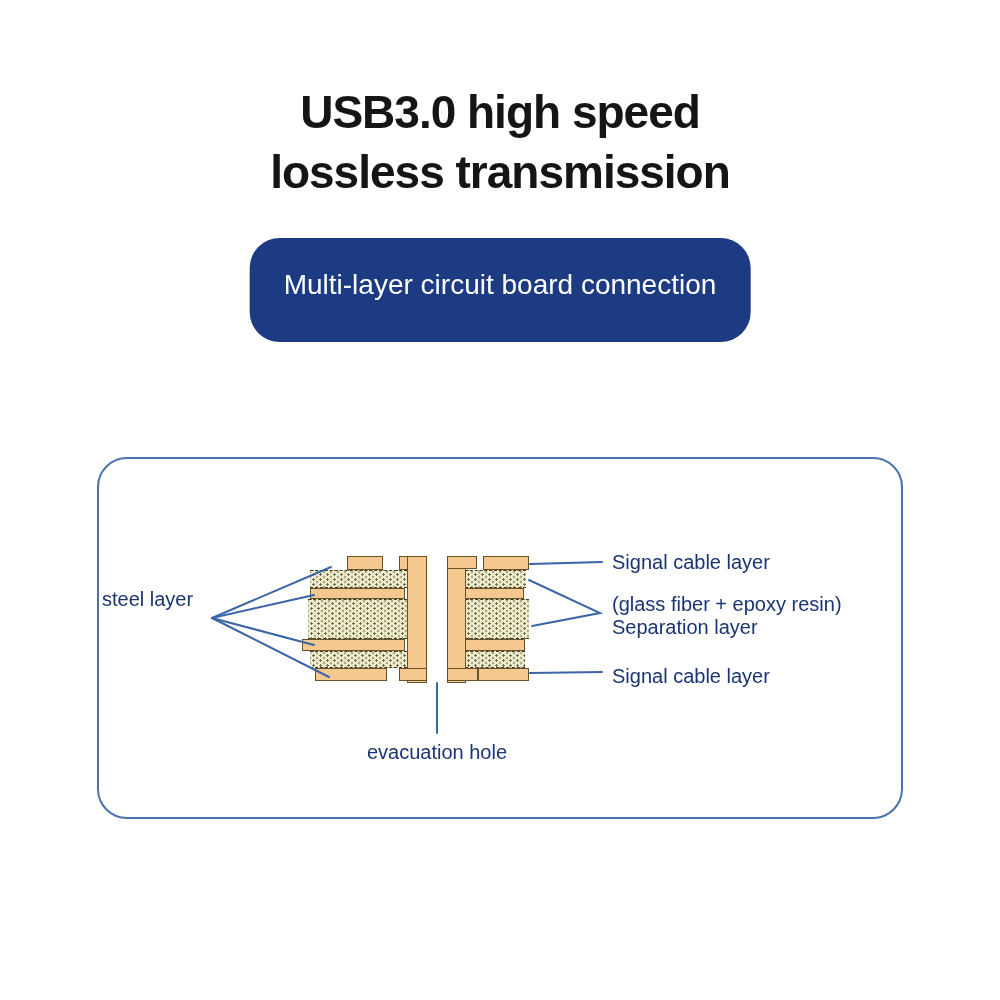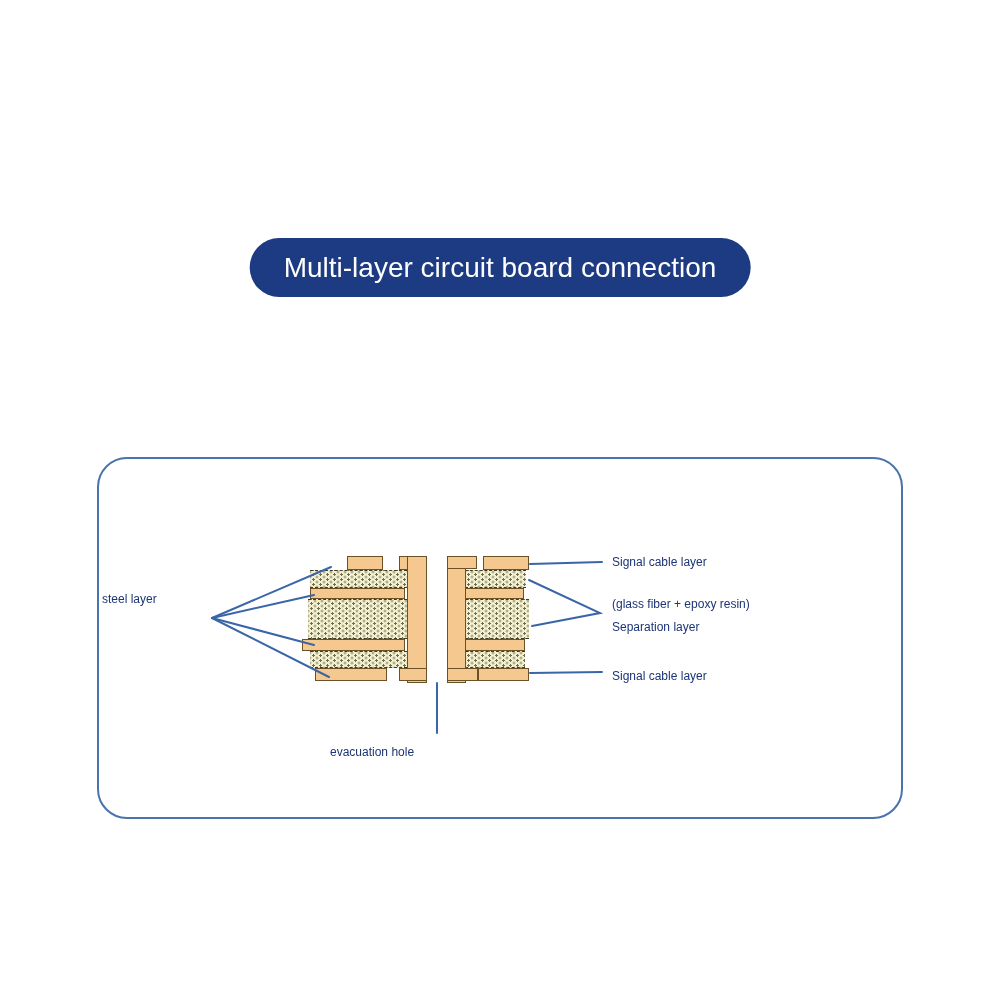"USB3.0 high speed" div.title { html: none -> <div> <div>USB3.0 high speed</div> <div>lossless transmission</div> </div> }
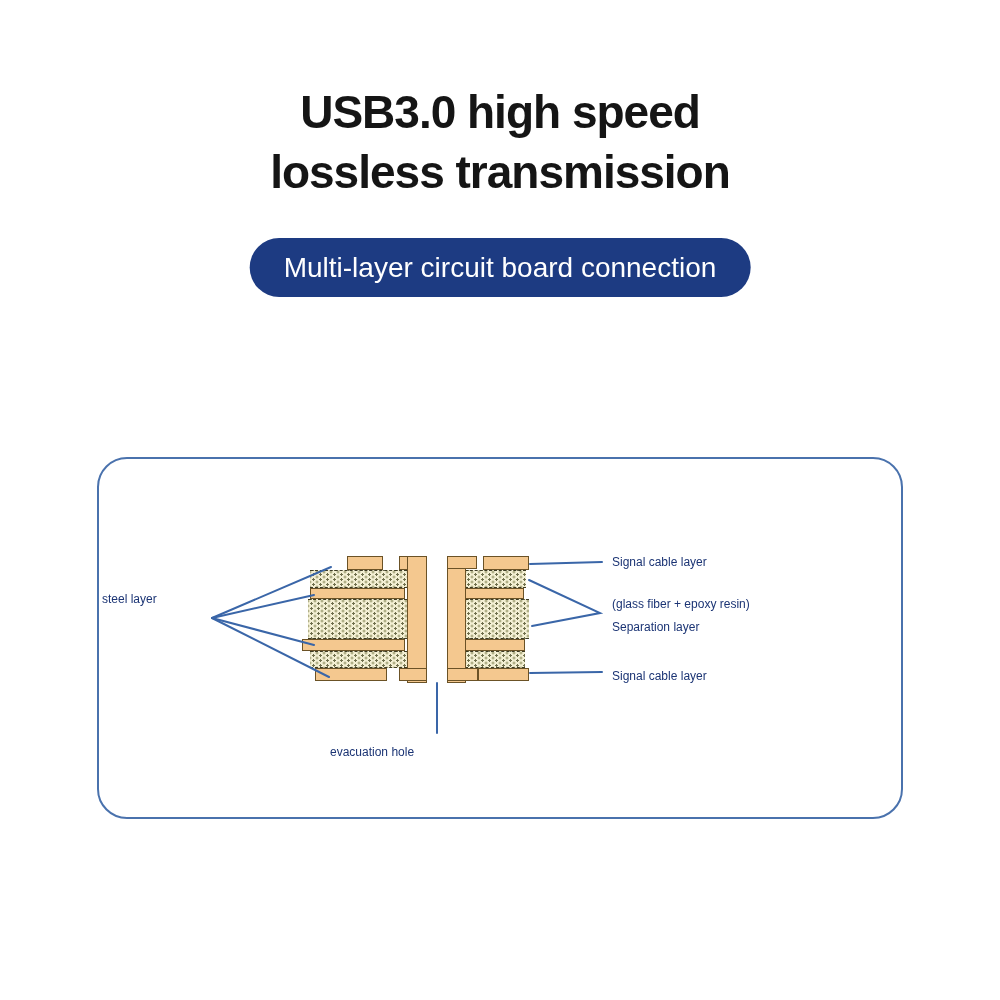"Multi-layer circuit board connection" .badge { height: 59px -> 70px; padding: 0 34px -> 17px 34px }
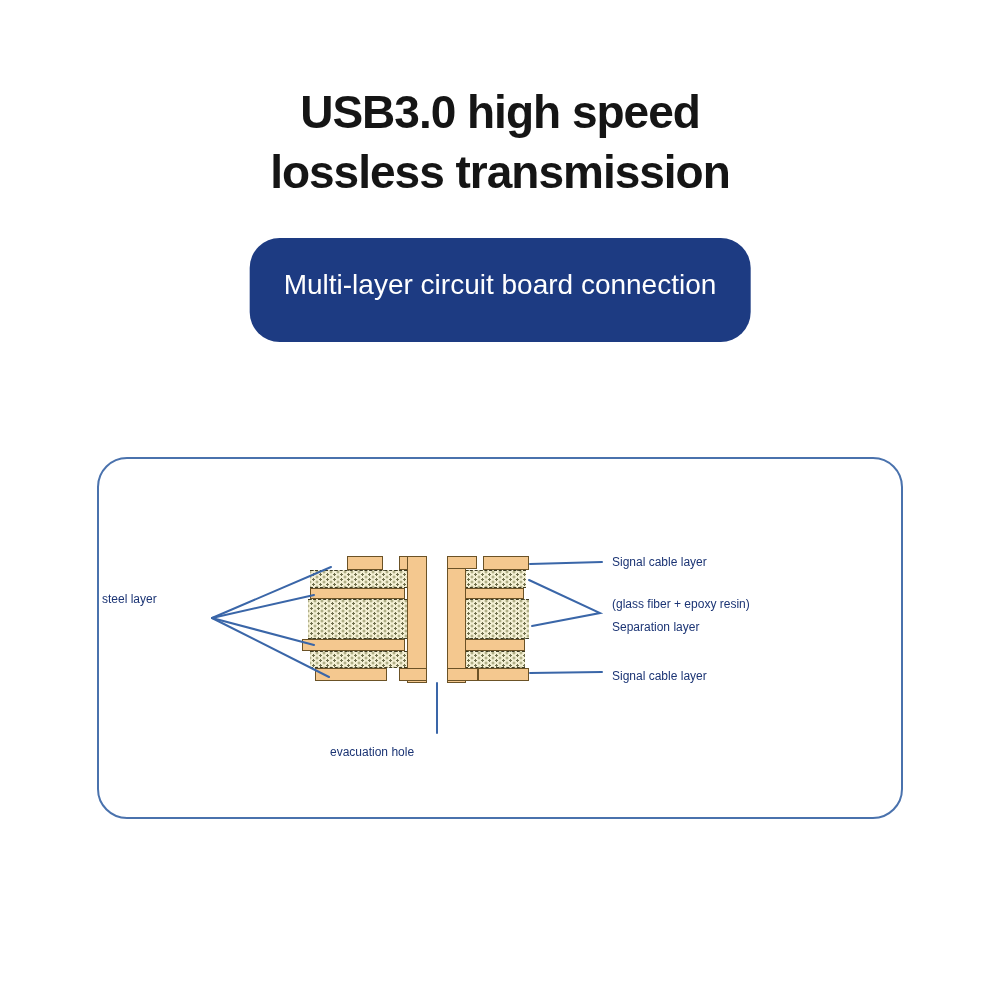"Signal cable layer" .lbl { font-size: 12px -> 20px }
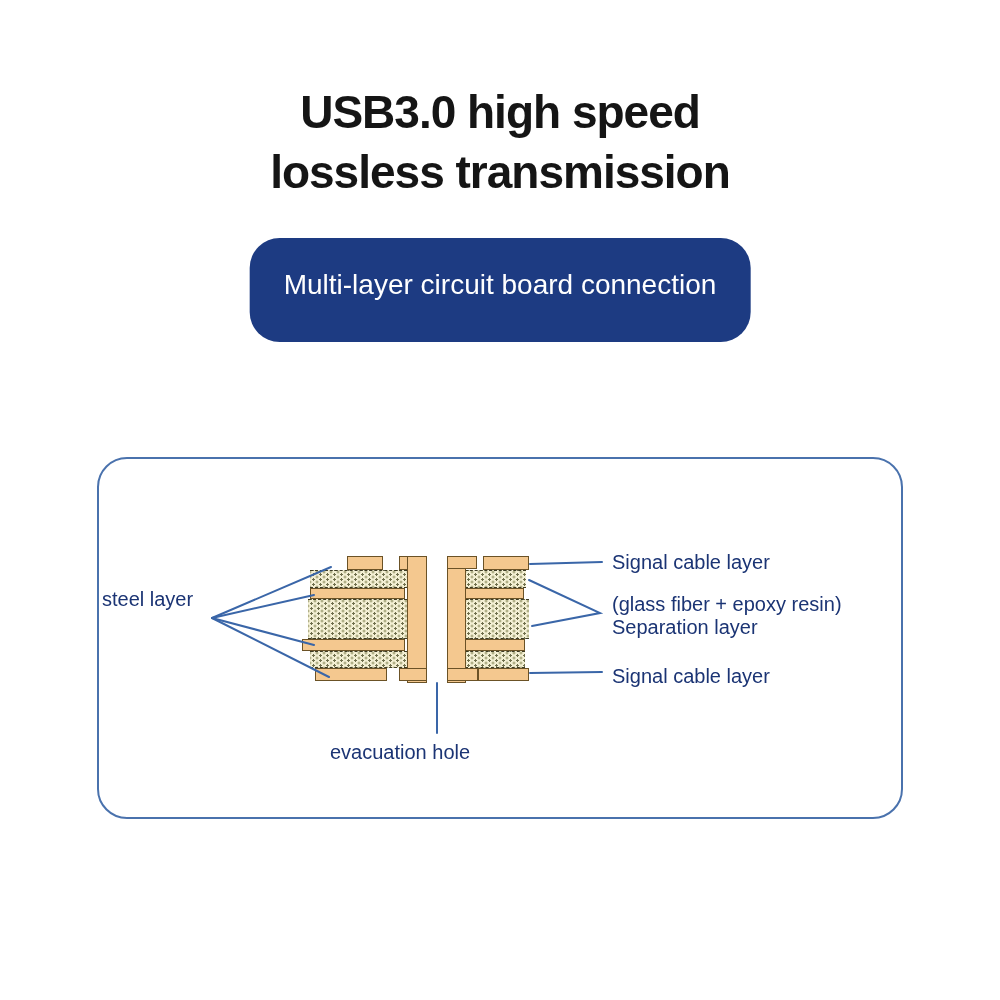"evacuation hole" .lbl-evac { text-align: left -> center }
